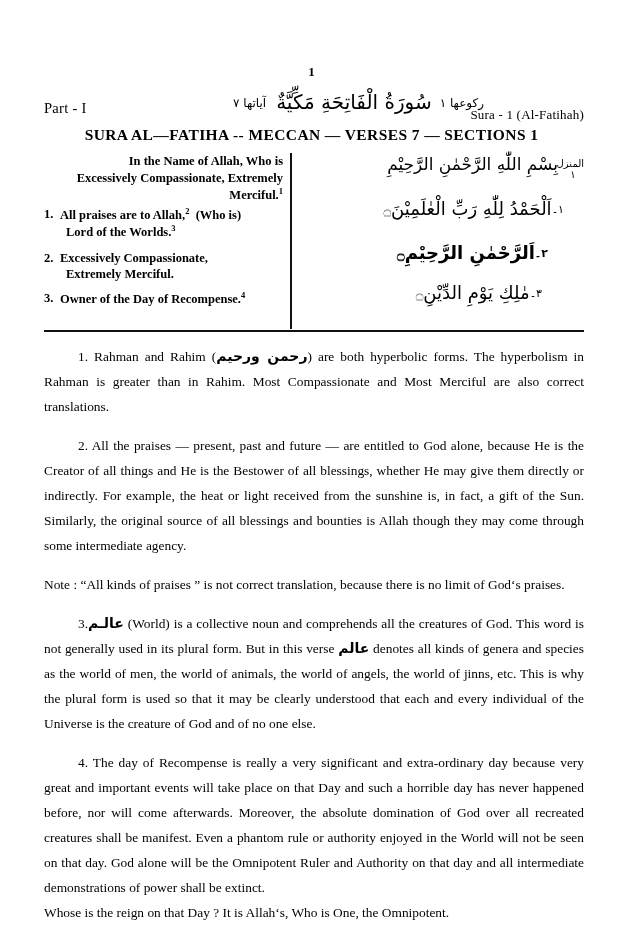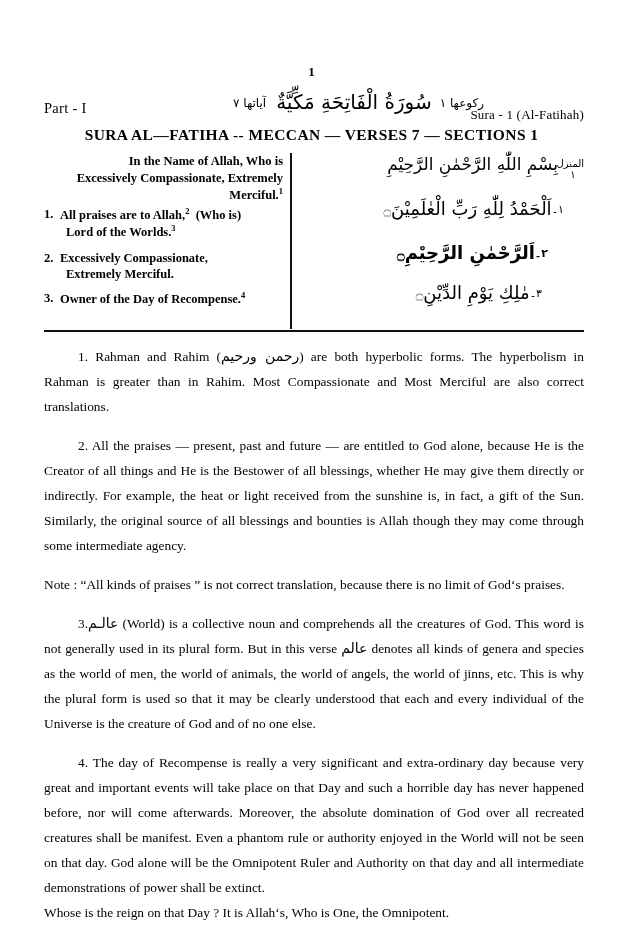"رحمن ورحیم" .ar-inline { font-weight: none -> bold }
